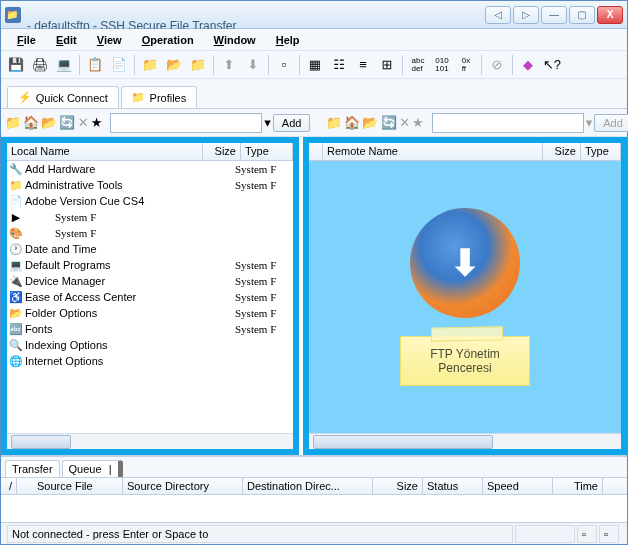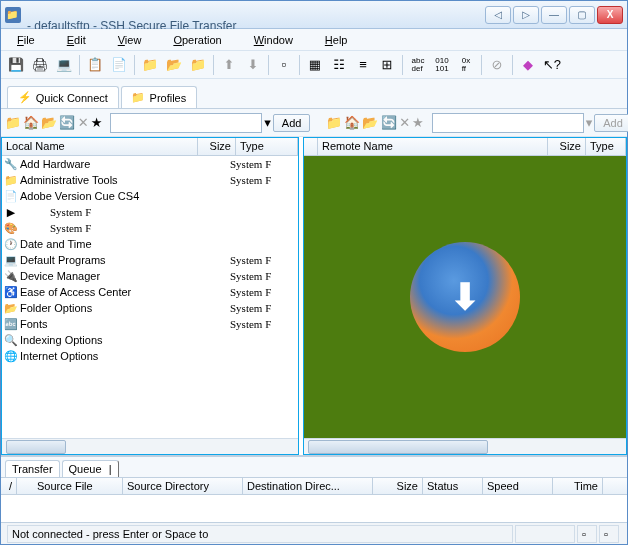"File" .menubar { font-weight: none -> bold; gap: 16px -> 4px }
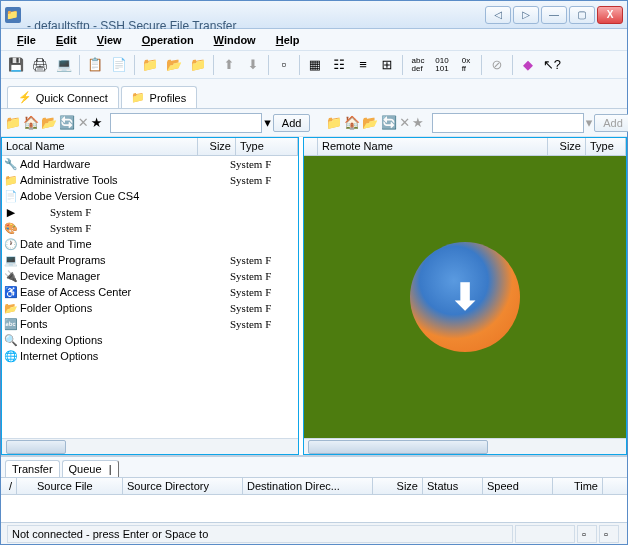"Local Name" .pane { background: #4d7c0f -> #7dd3fc; border: 1px solid #0ea5e9 -> 6px solid #0ea5e9 }
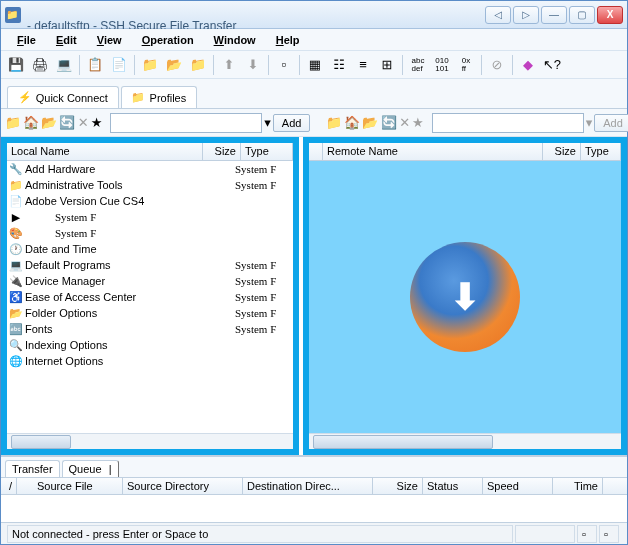"FTP Yönetim Penceresi" div.sticky-note { html: none -> <div>FTP Yönetim Penceresi</div> }
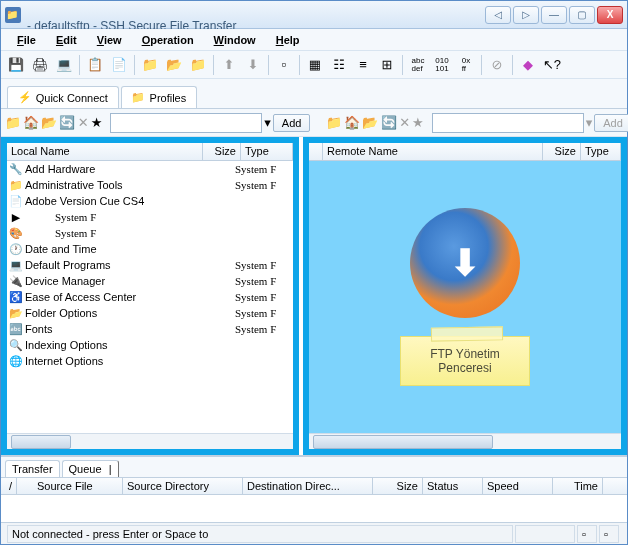"Queue" div.tab { border-right: 1px solid #737373 -> 5px solid #737373 }
